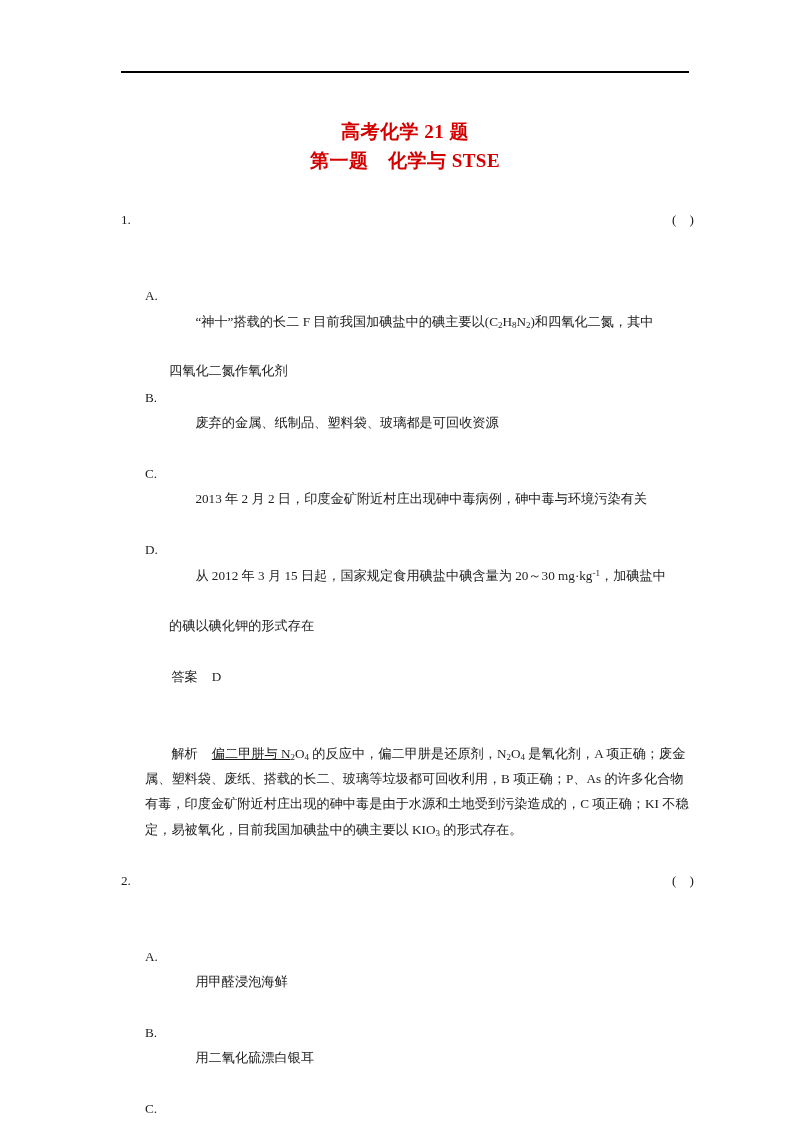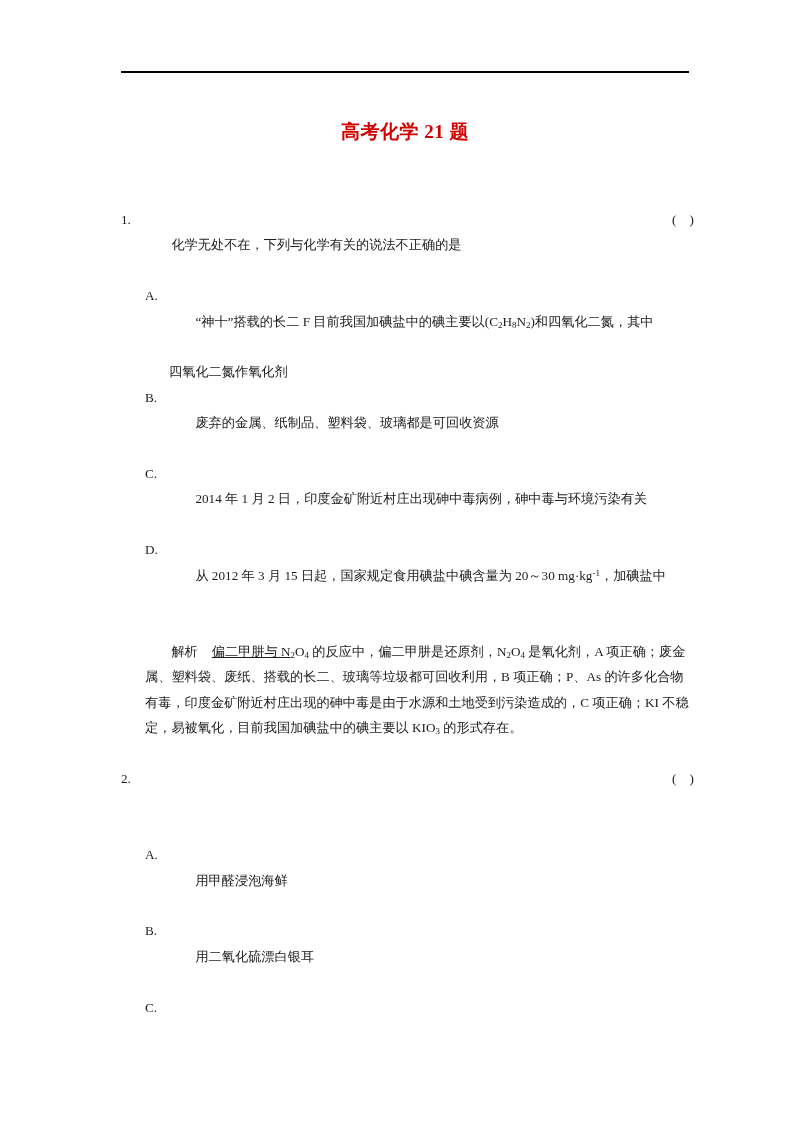"第一题 化学与 STSE" div.title-sub { html: none -> <div>第一题 化学与 STSE</div> }
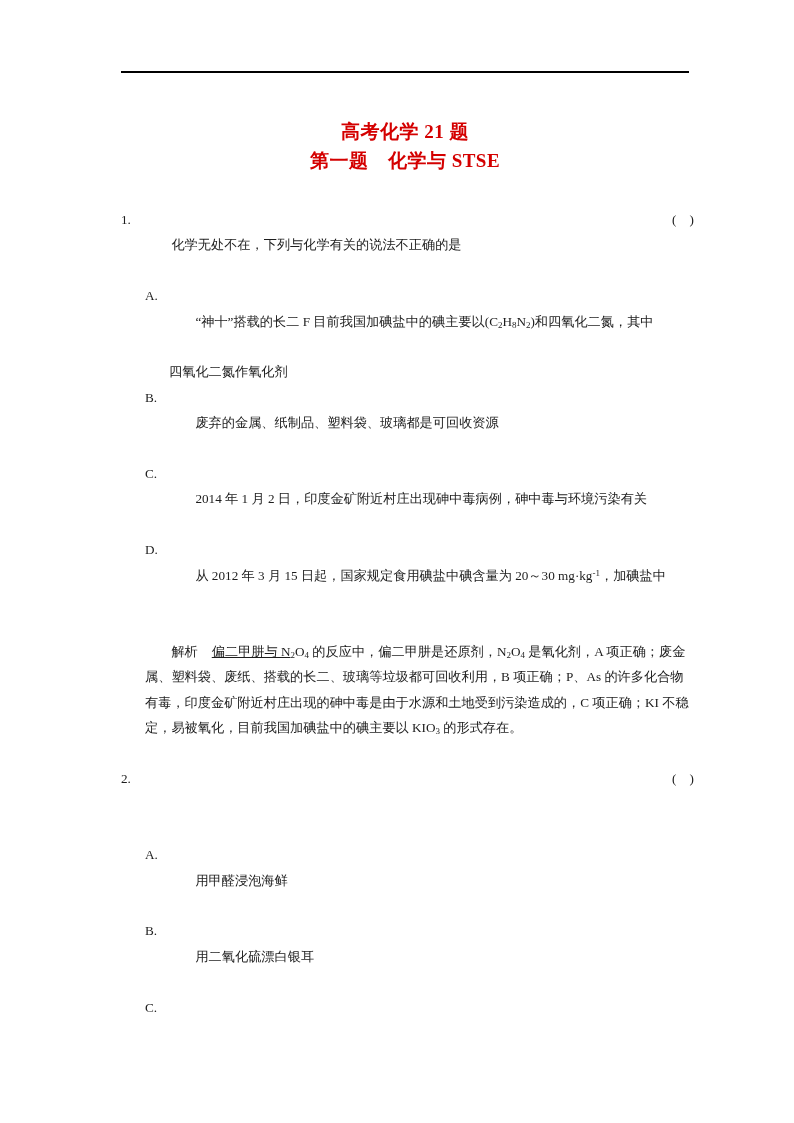"化学无处不在，下列与化学有关的说法不正确的是" span.q-stem { html: <span>化学无处不在，下列与化学有关的说法不正确的是</span> -> none }
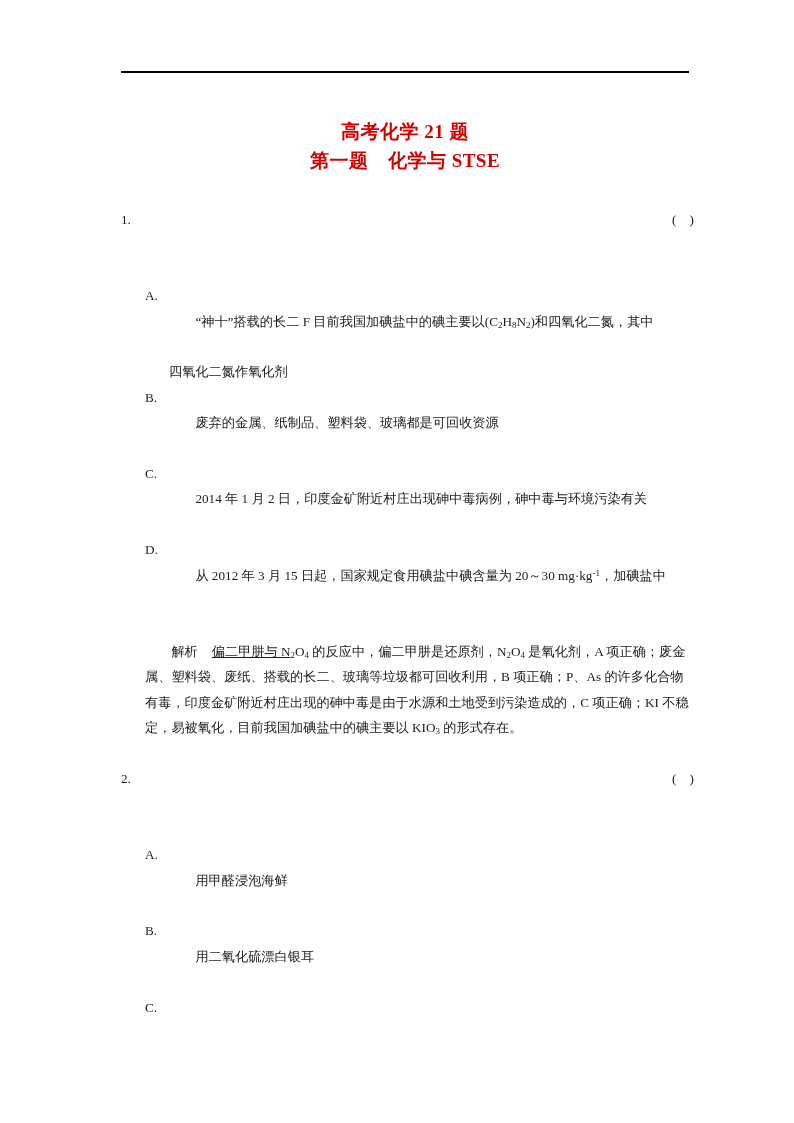"四氧化二氮作氧化剂" .cont-line { font-family: none -> Liberation Mono, monospace }
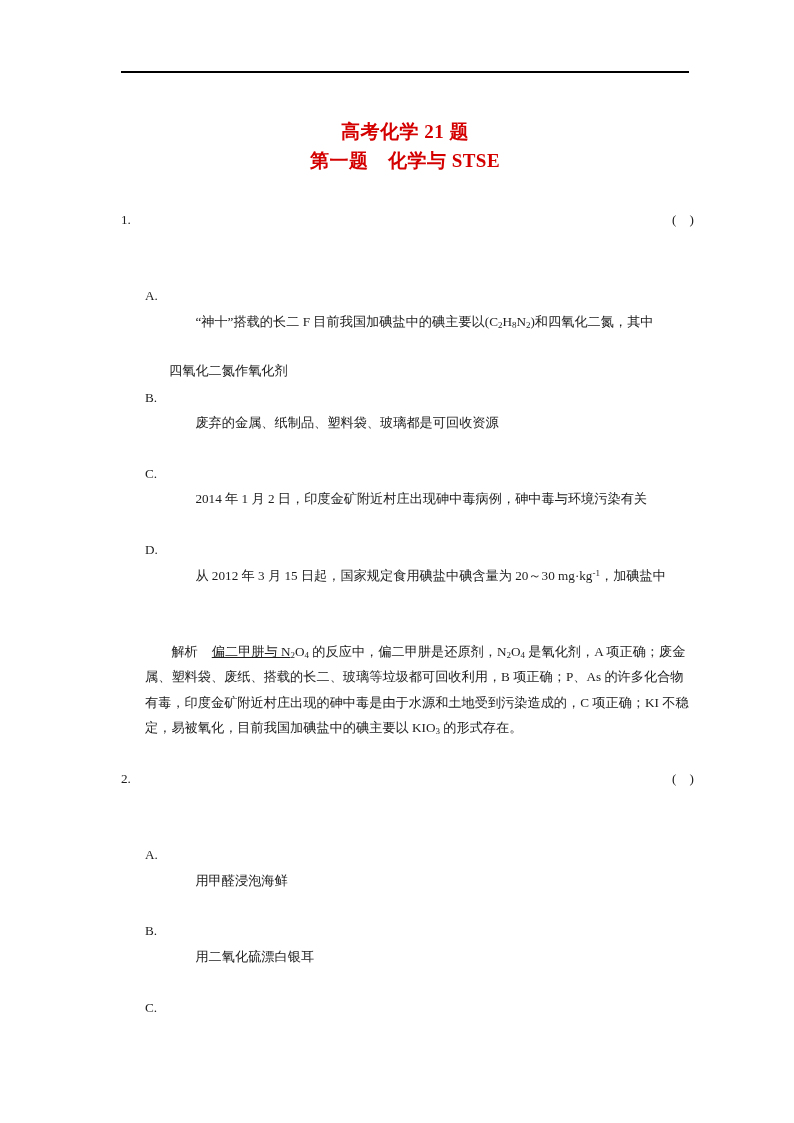"2014 年 1 月 2" span { text: 2014 年 1 -> 2013 年 2 }
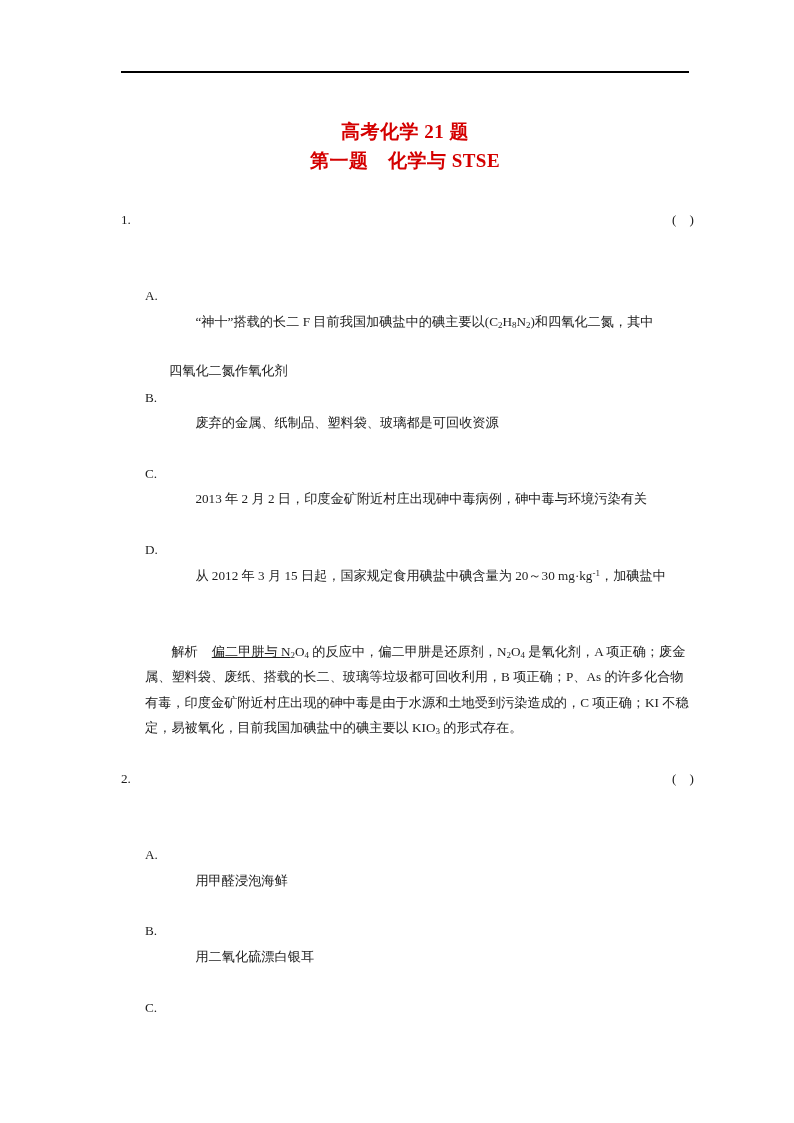"的碘以碘化钾的形式存在" div.cont-line { html: none -> <div>的碘以碘化钾的形式存在</div> }
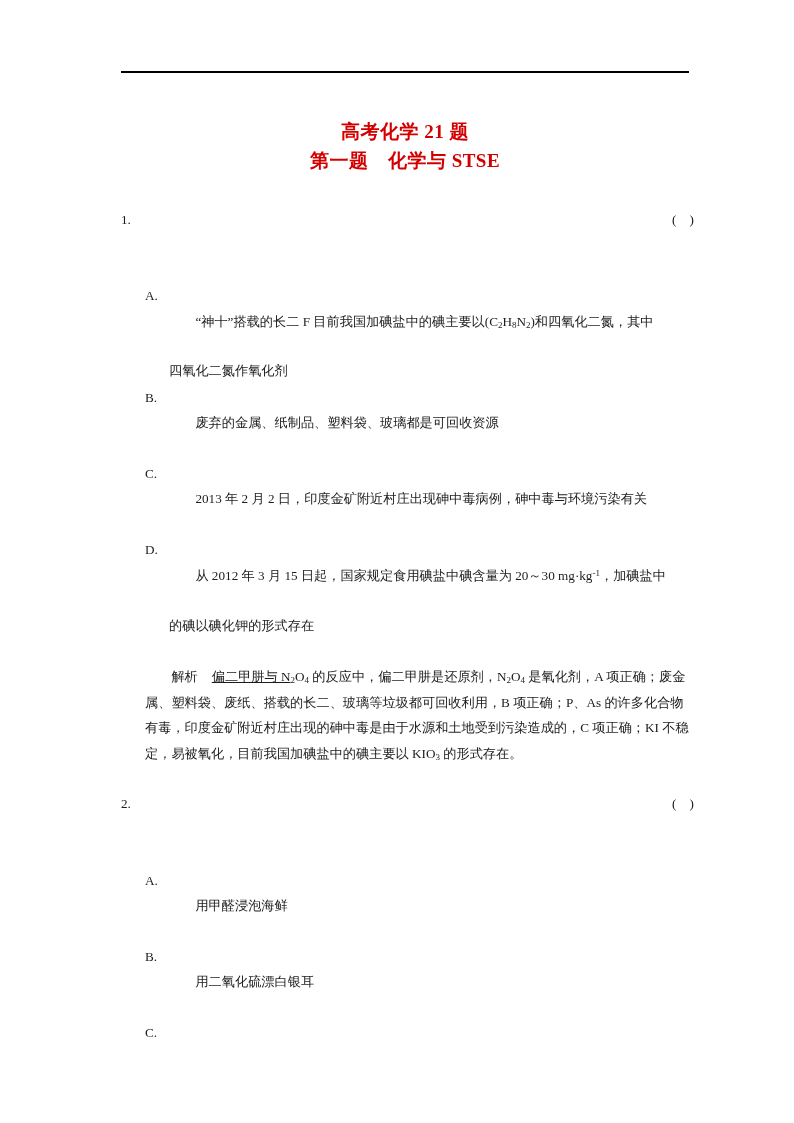"答案 D" div.ans-line { html: none -> <div> <span>答案</span><span>D</span> </div> }
